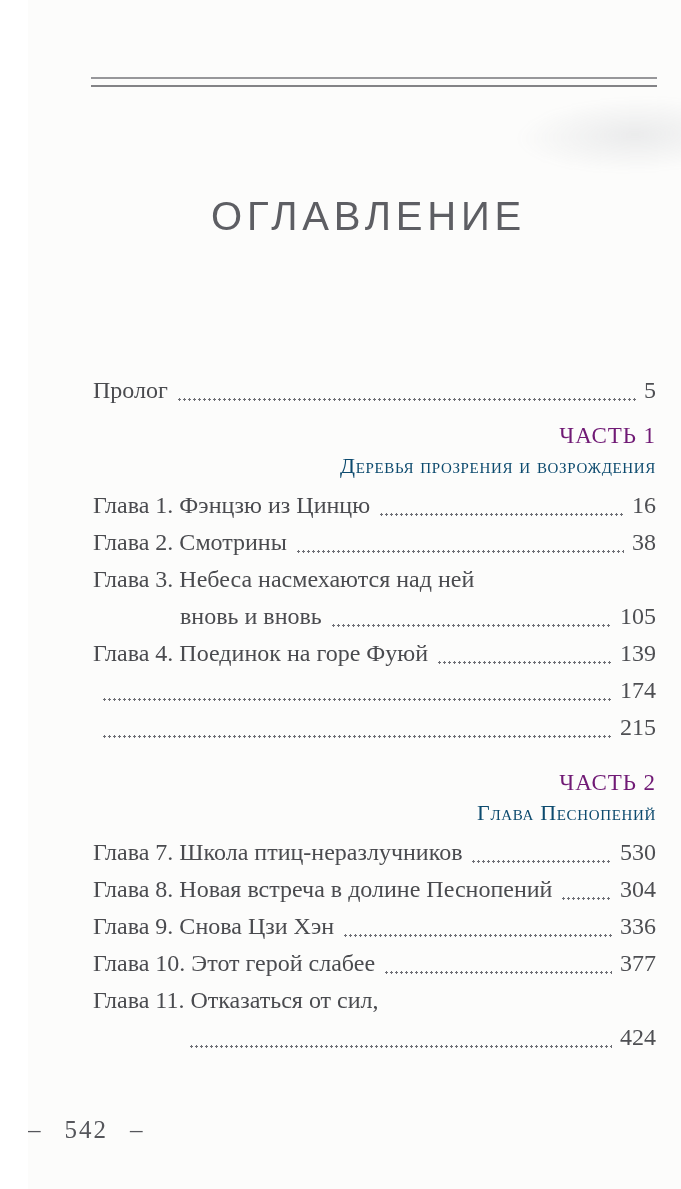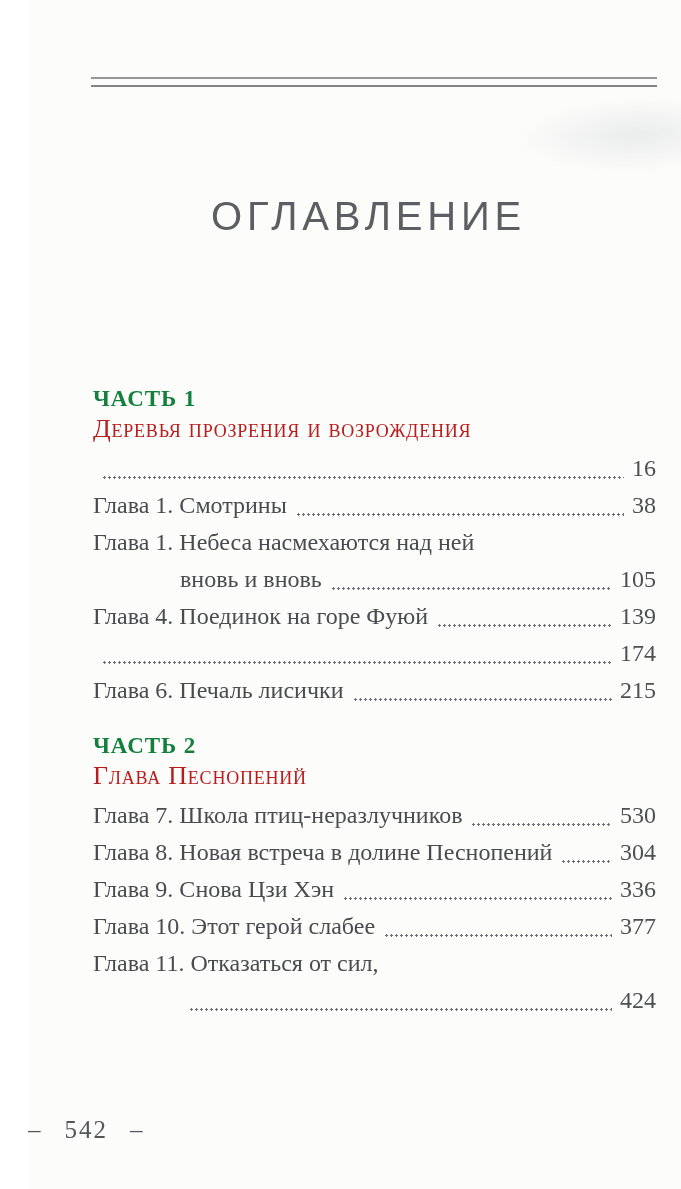"Пролог" div.toc-row { html: none -> <div> <span>Пролог</span> <span></span> <span>5</span> </div> }
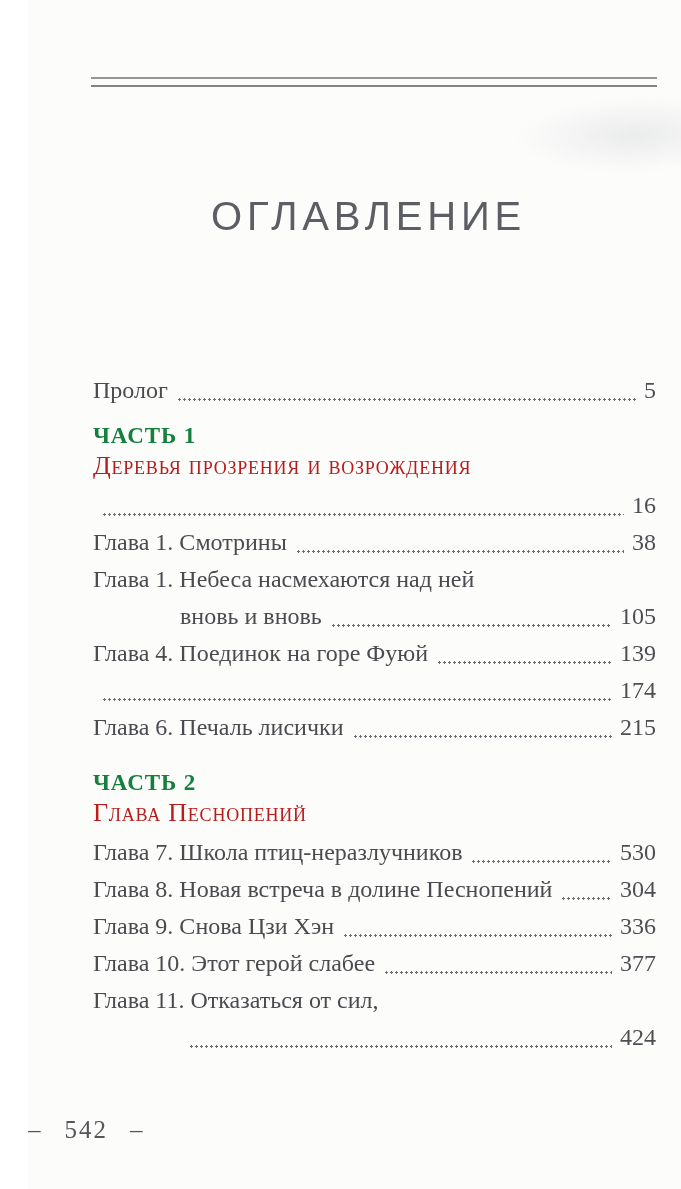"ЧАСТЬ 1" .part-title { color: #15803d -> #701a75; font-weight: bold -> none; text-align: left -> right }
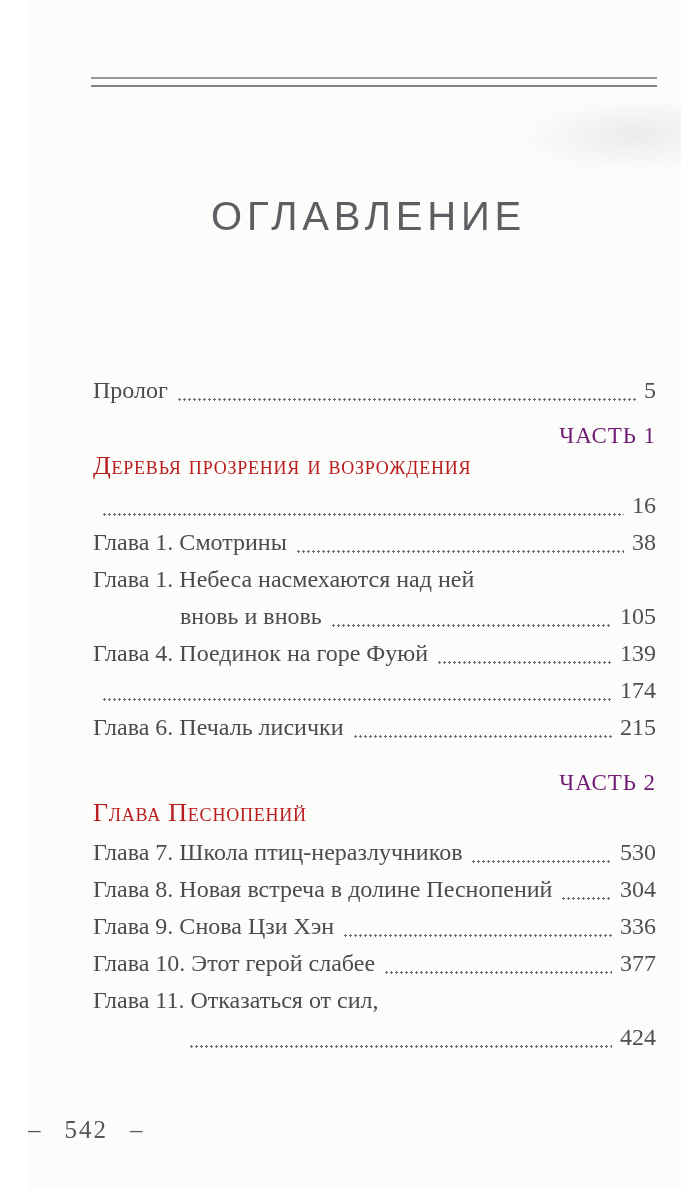"Деревья прозрения и возрождения" .part-subtitle { color: #b91c1c -> #0c4a6e; font-size: 26px -> 22px; text-align: left -> right }
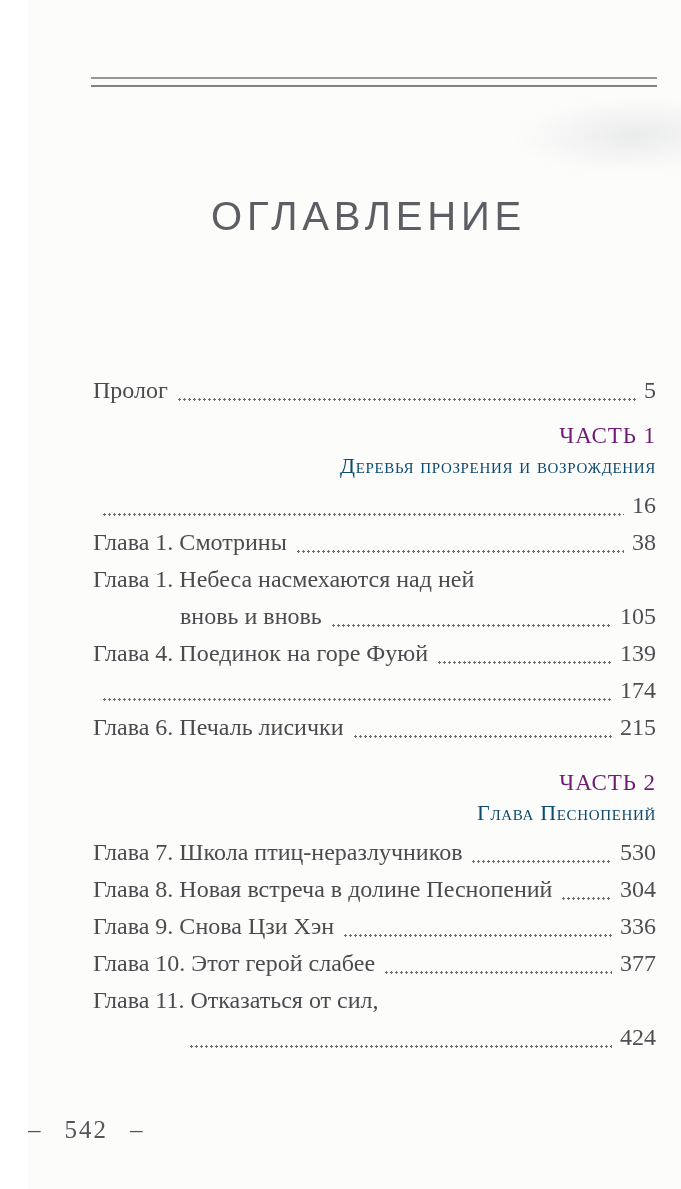"Глава 1. Фэнцзю из Цинцю" span.toc-text { html: none -> <span>Глава 1. Фэнцзю из Цинцю</span> }
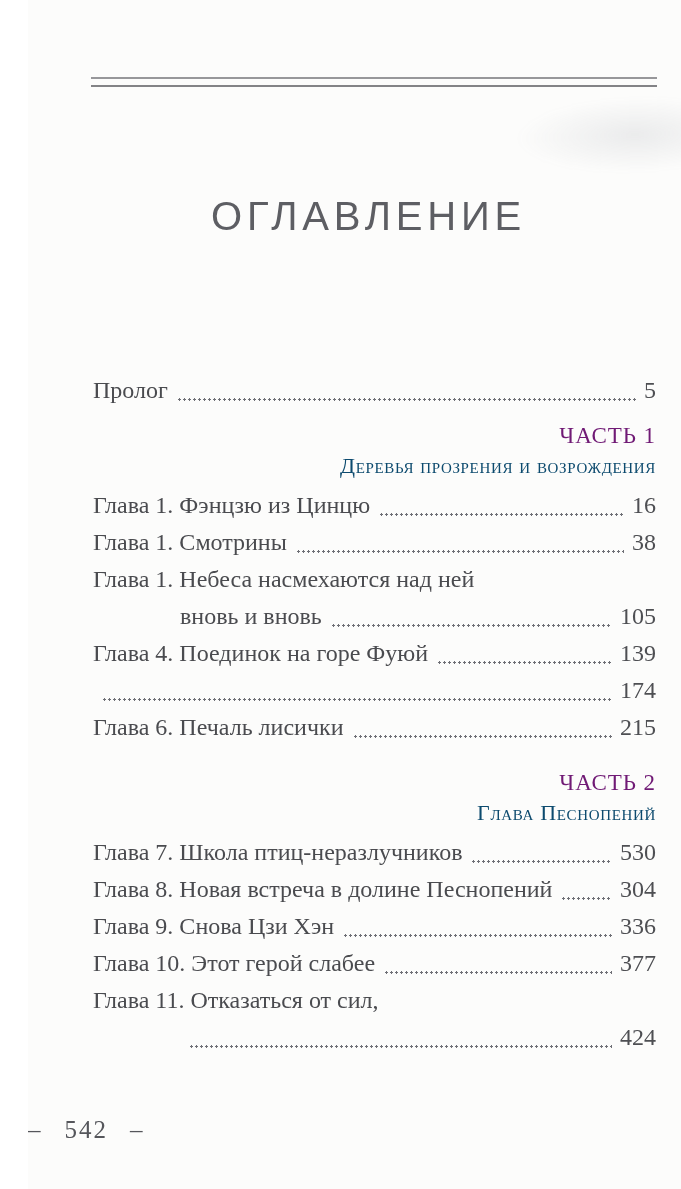"Глава 1. Смотрины" span.toc-text { text: 1 -> 2 }
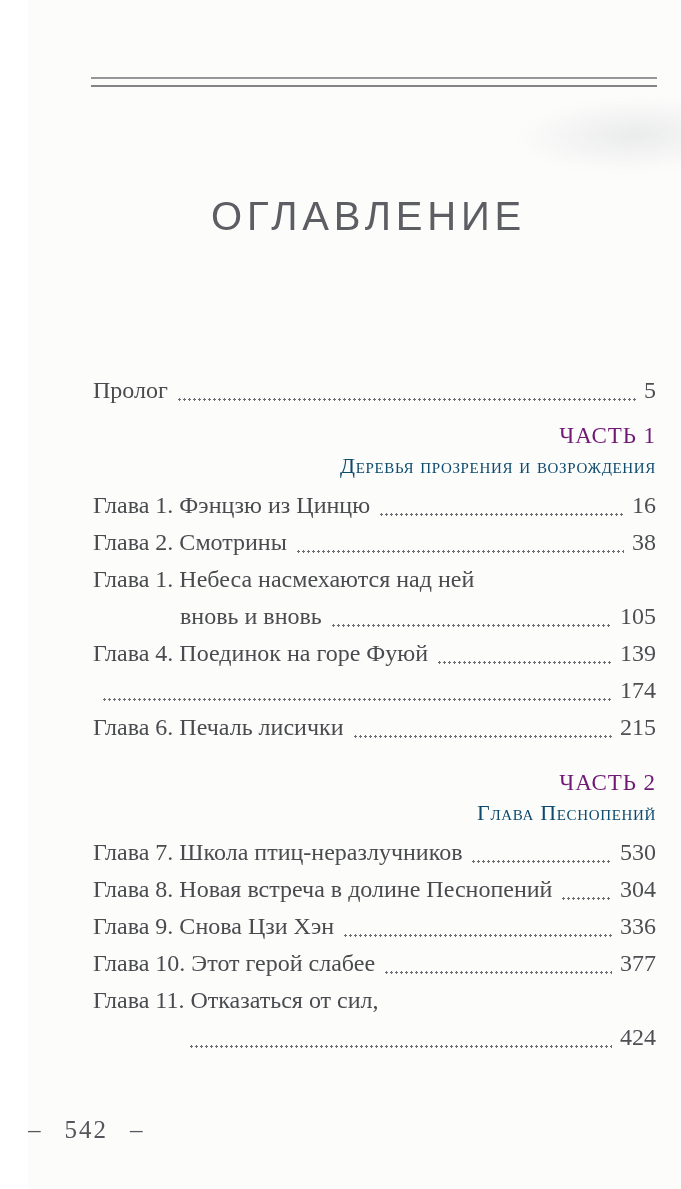"Глава 1. Небеса насмехаются над" span.toc-text { text: 1 -> 3 }
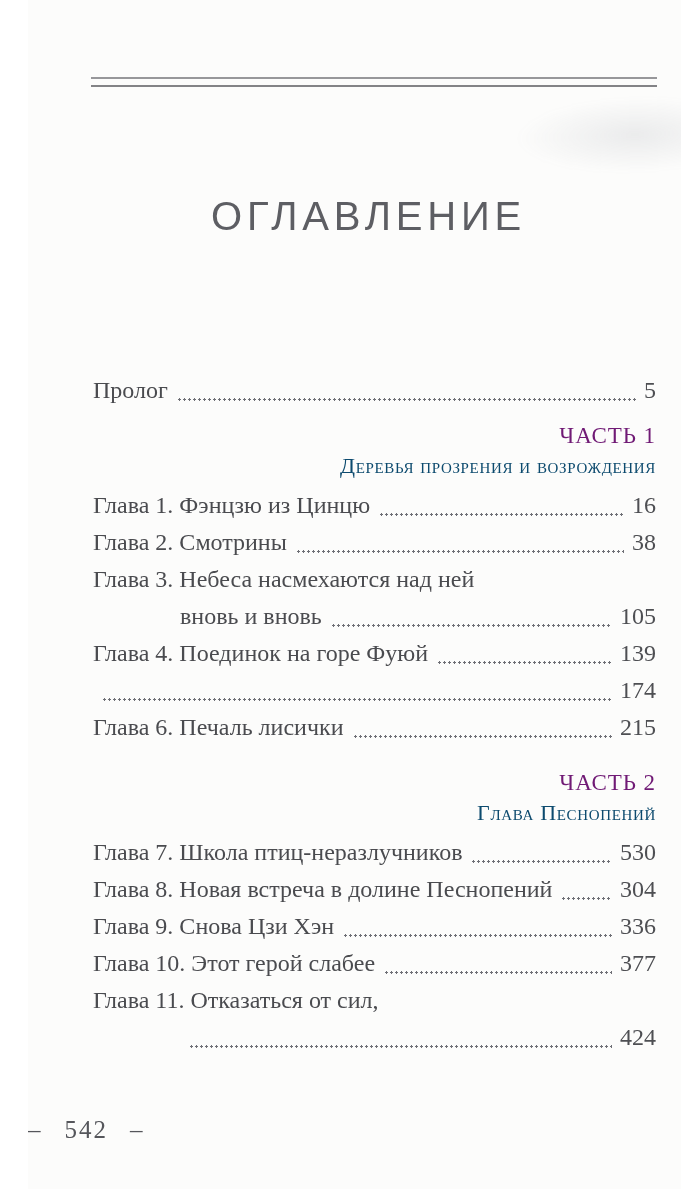"Глава 6. Печаль лисички" span.toc-text { html: <span>Глава 6. Печаль лисички</span> -> none }
